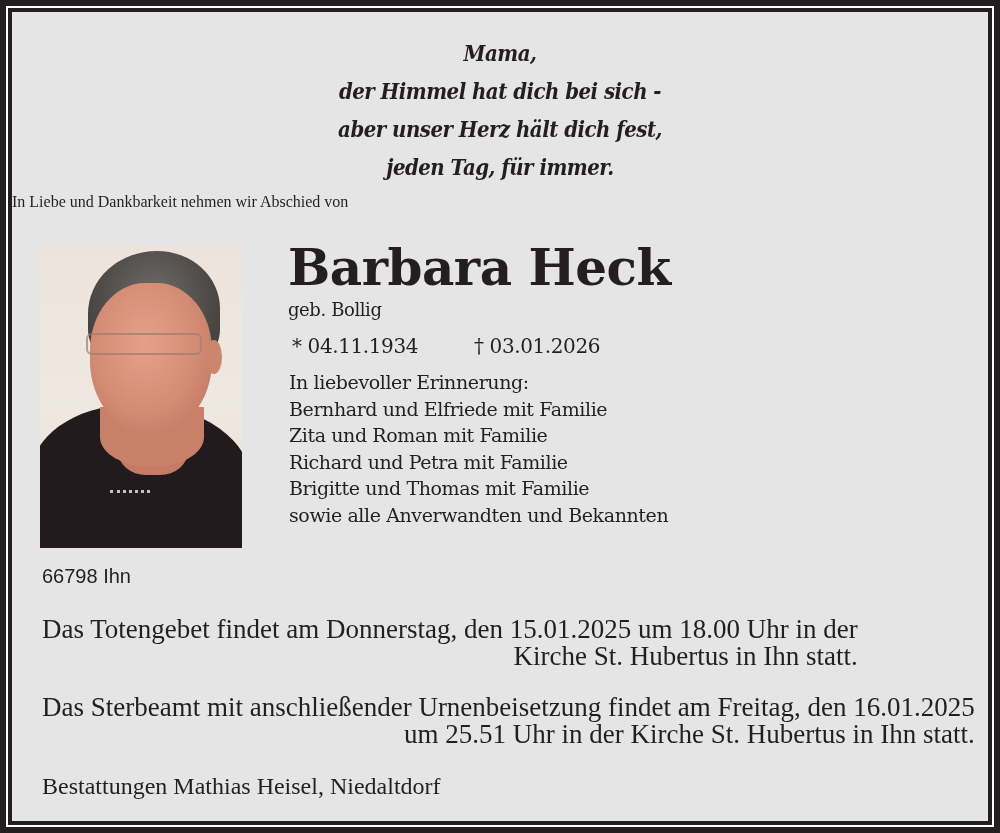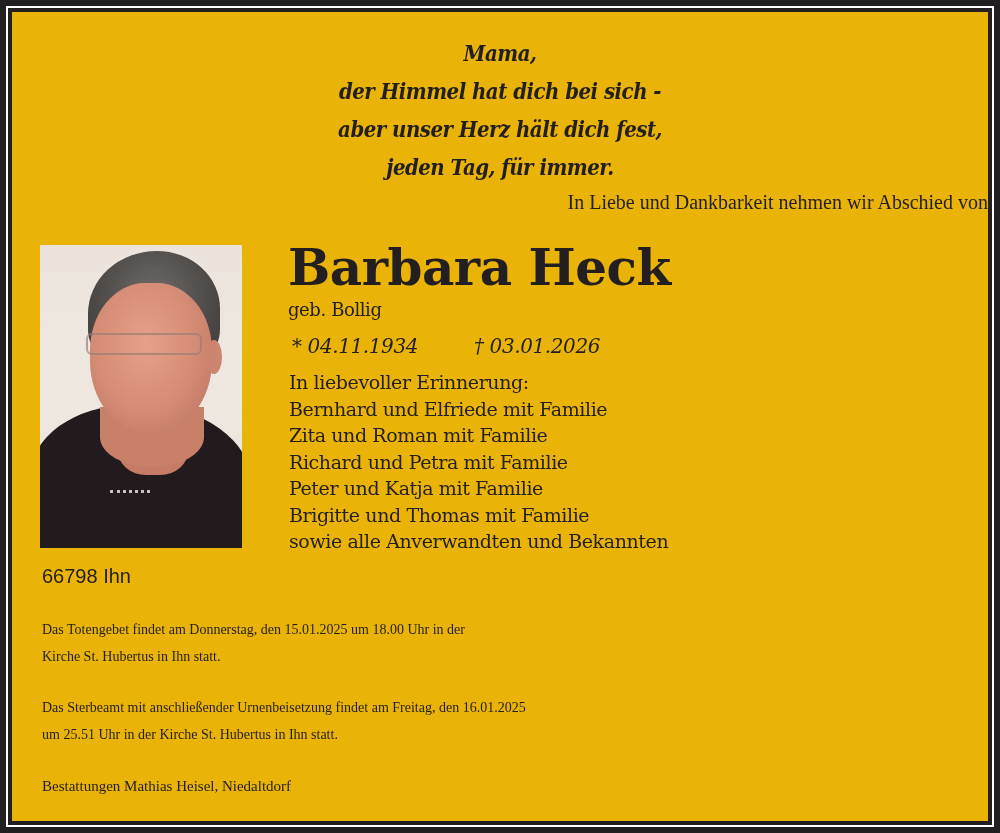"Mama," .page { background: #eab308 -> #e5e5e5 }
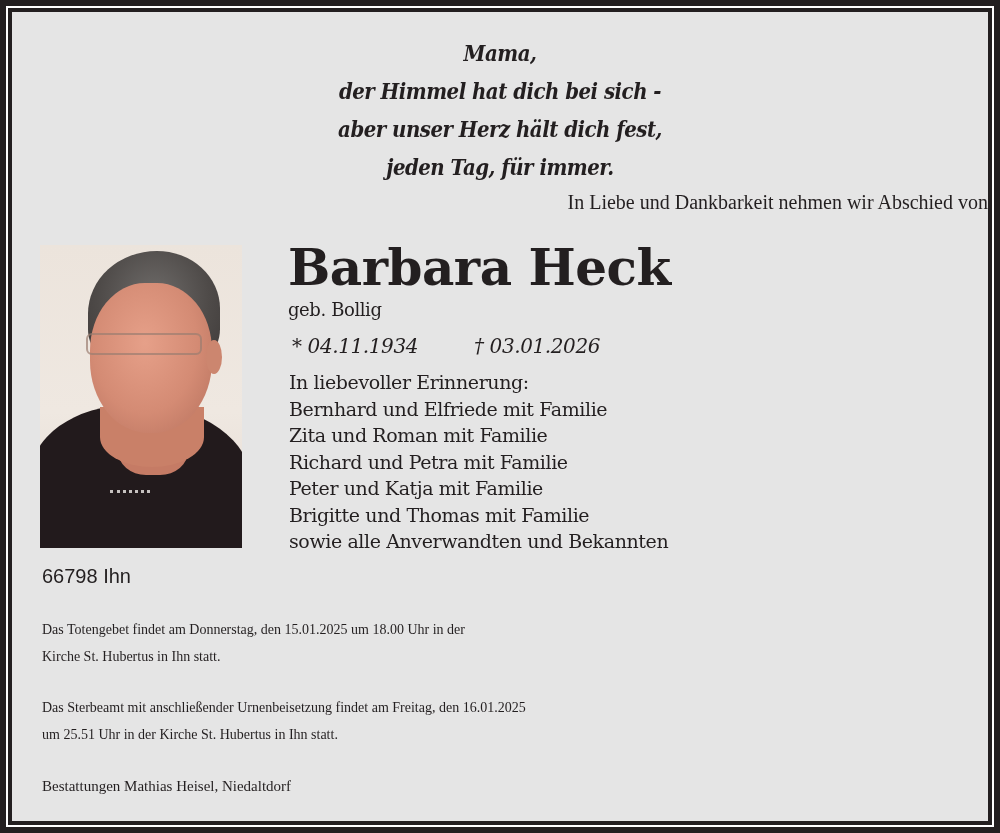"In Liebe und Dankbarkeit nehmen" .intro { font-size: 20px -> 16px; text-align: right -> left }
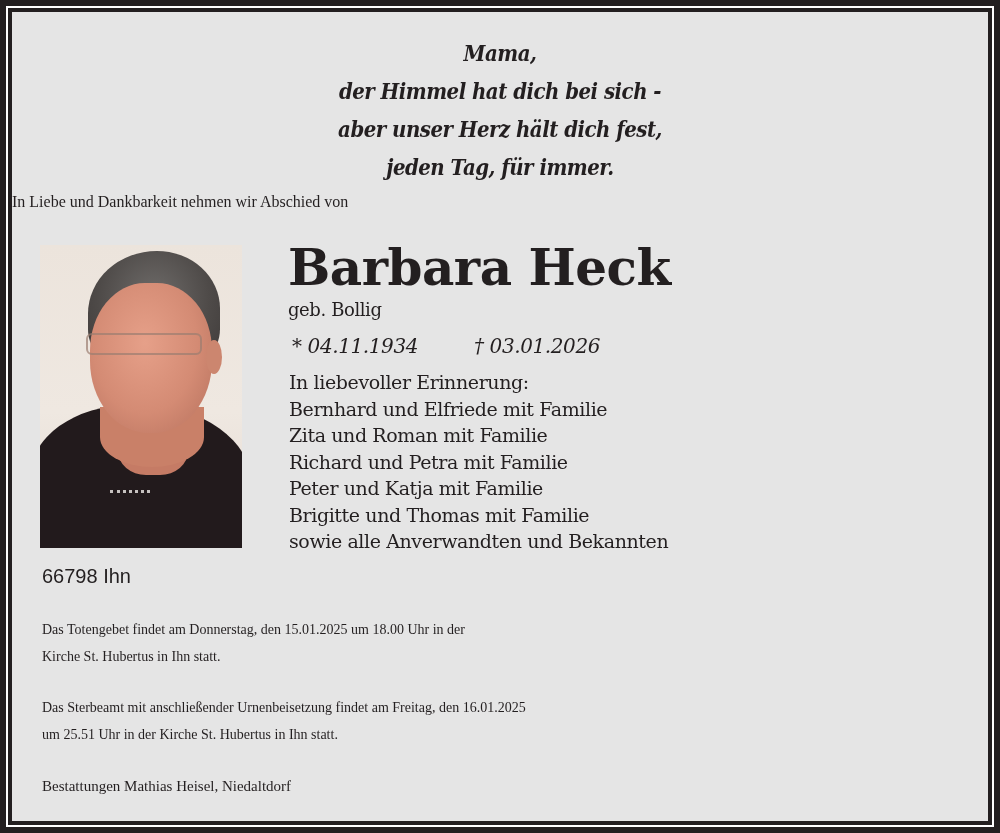"* 04.11.1934 † 03.01.2026" .dates { font-style: italic -> none }
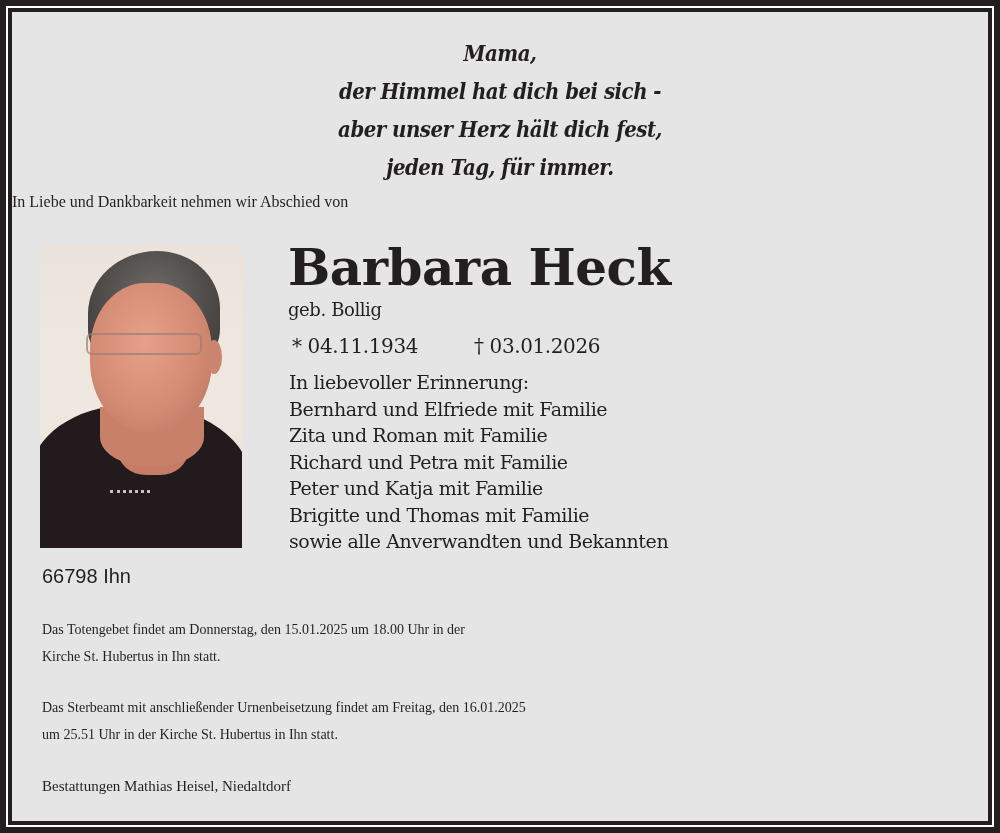"Peter und Katja mit Familie" div { html: <div>Peter und Katja mit Familie</div> -> none }
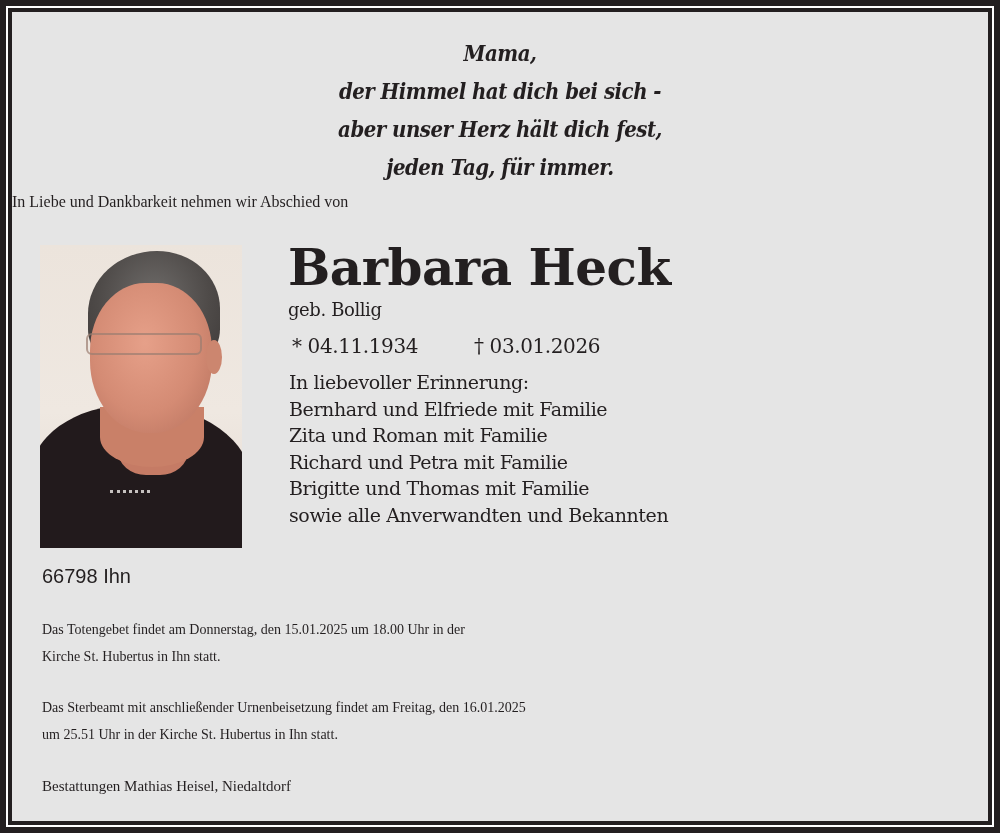"Das Totengebet findet am Donnerstag," .para { font-size: 14px -> 27px; text-align: none -> right }
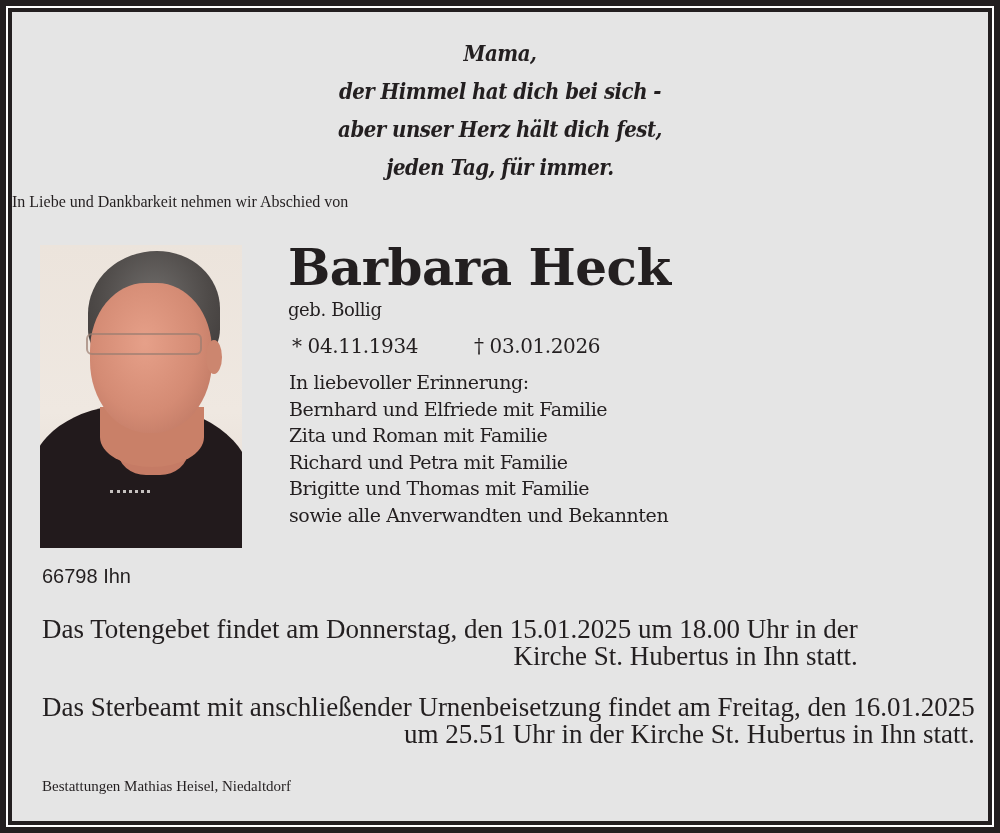"Bestattungen Mathias Heisel, Niedaltdorf" .undertaker { font-size: 15px -> 24px }
